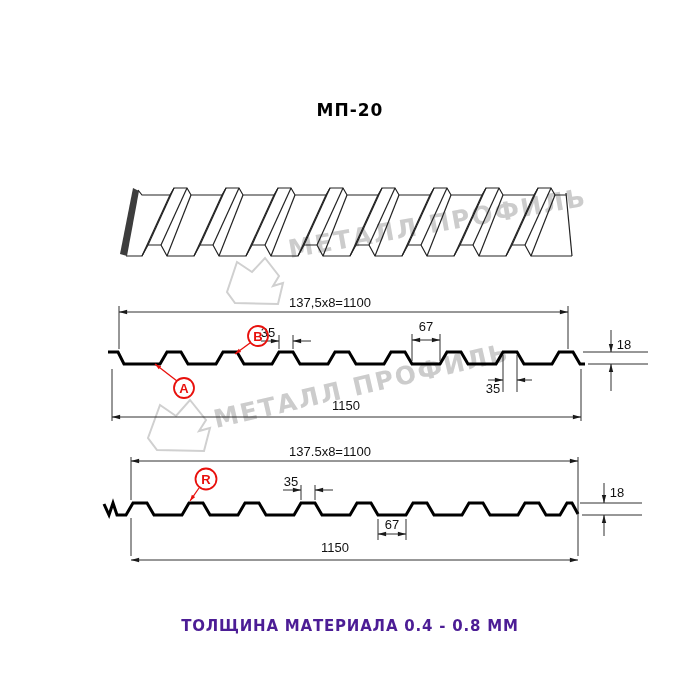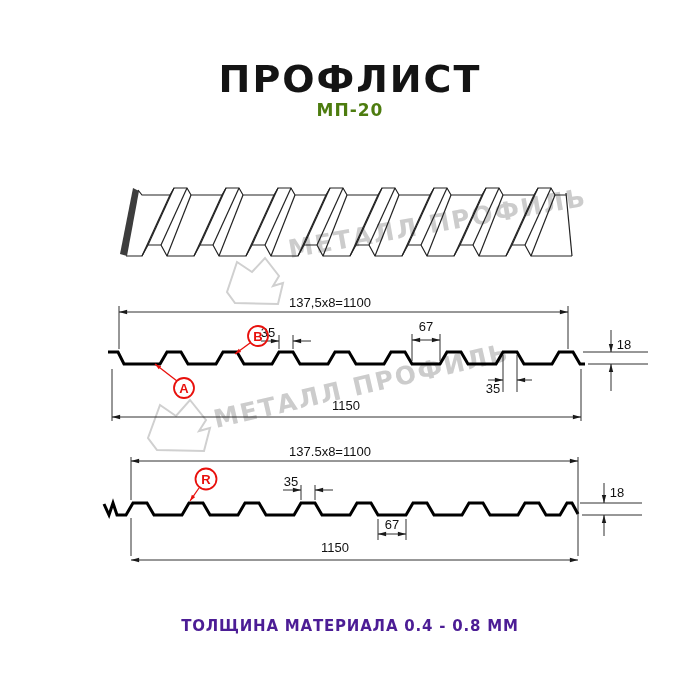"ПРОФЛИСТ" div.title { html: <div>ПРОФЛИСТ</div> -> none }
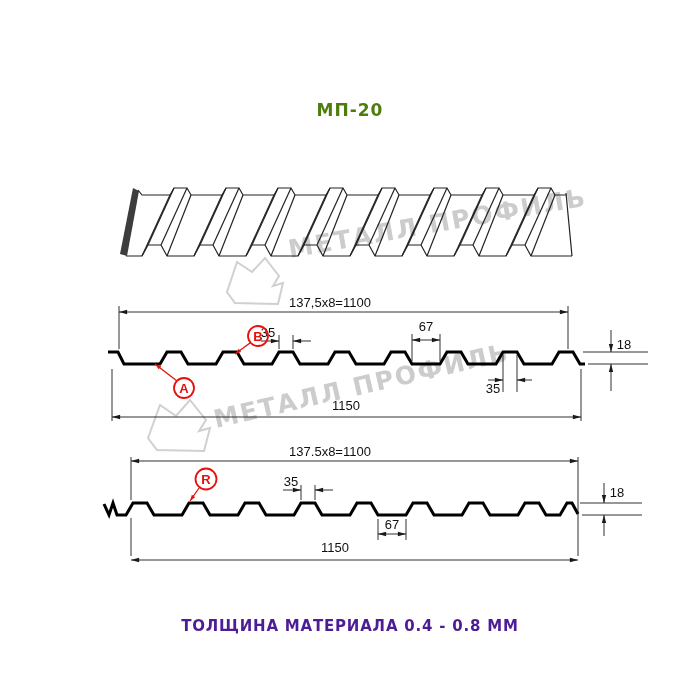"МП-20" .subtitle { color: #4d7c0f -> #000000 }
